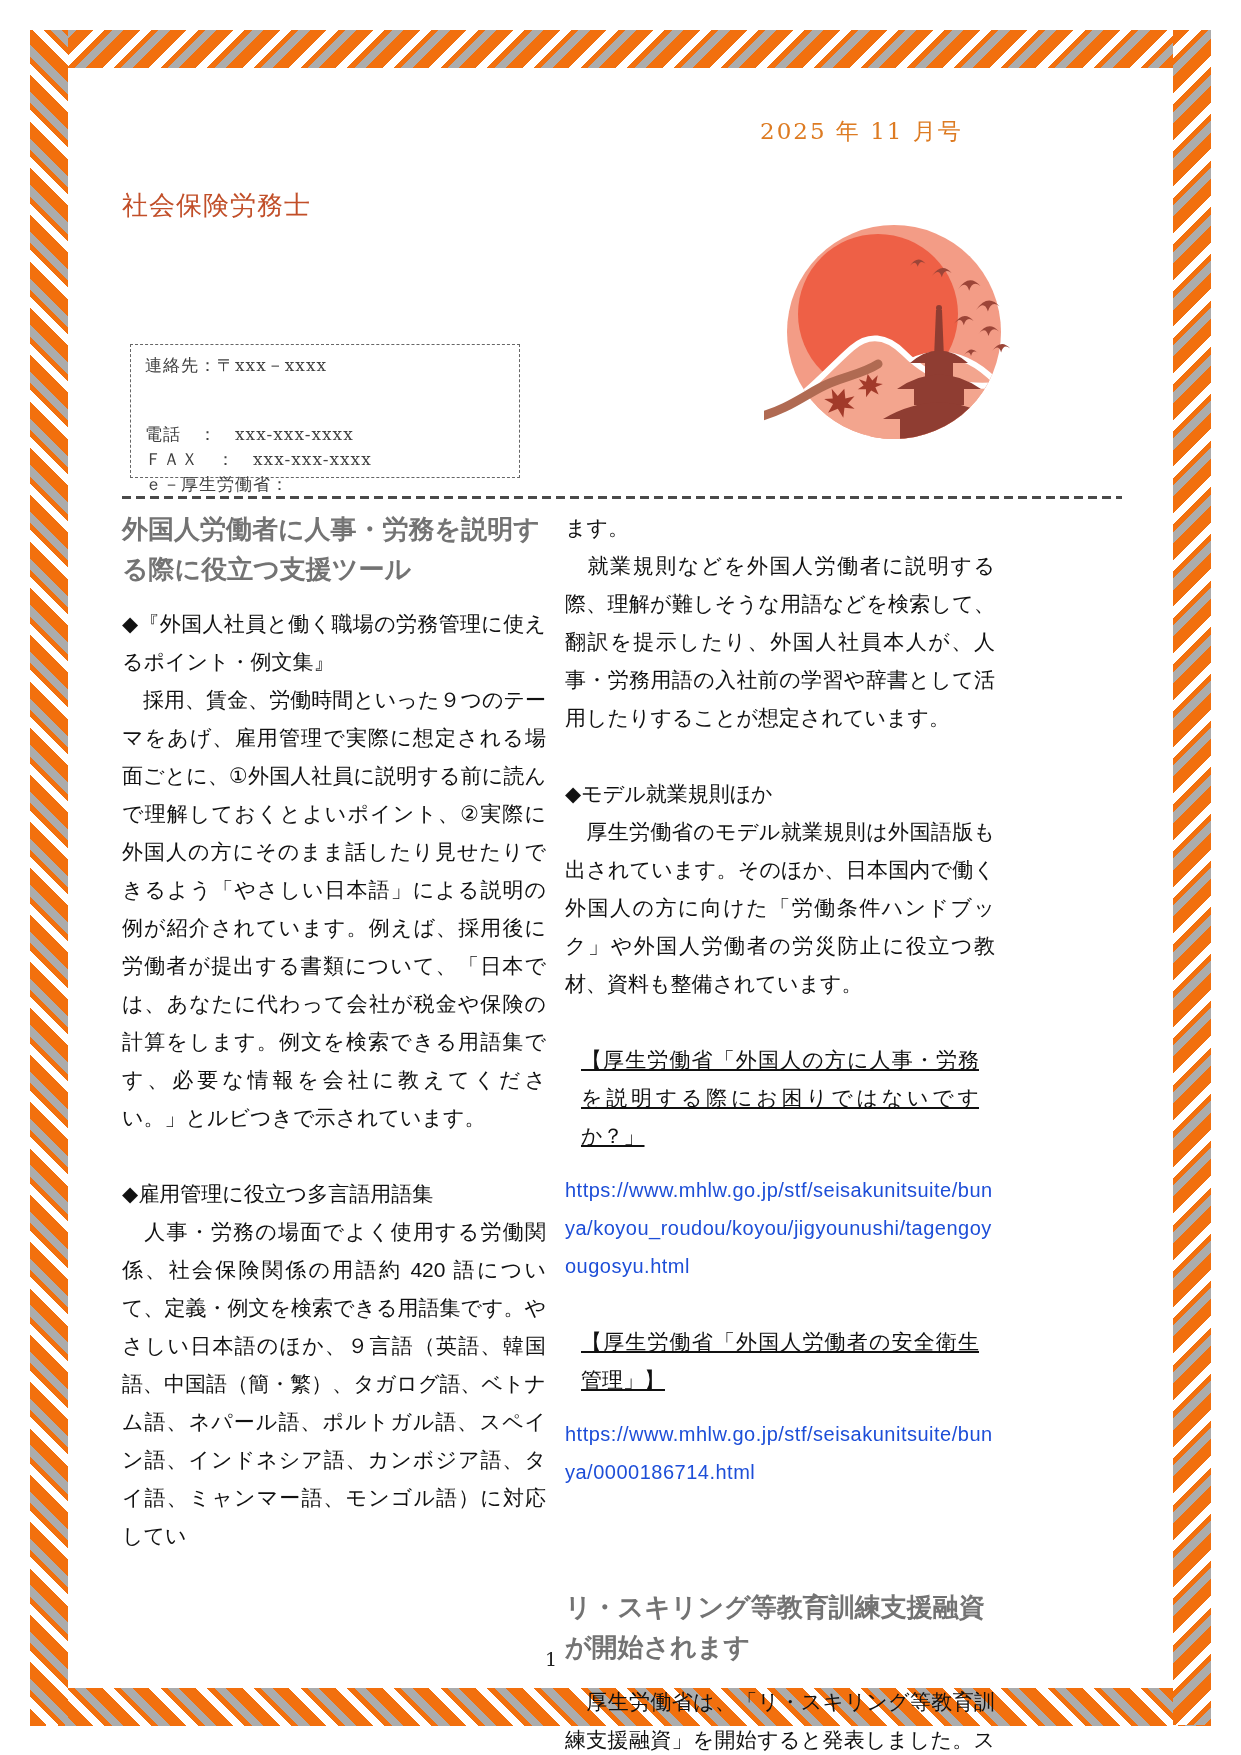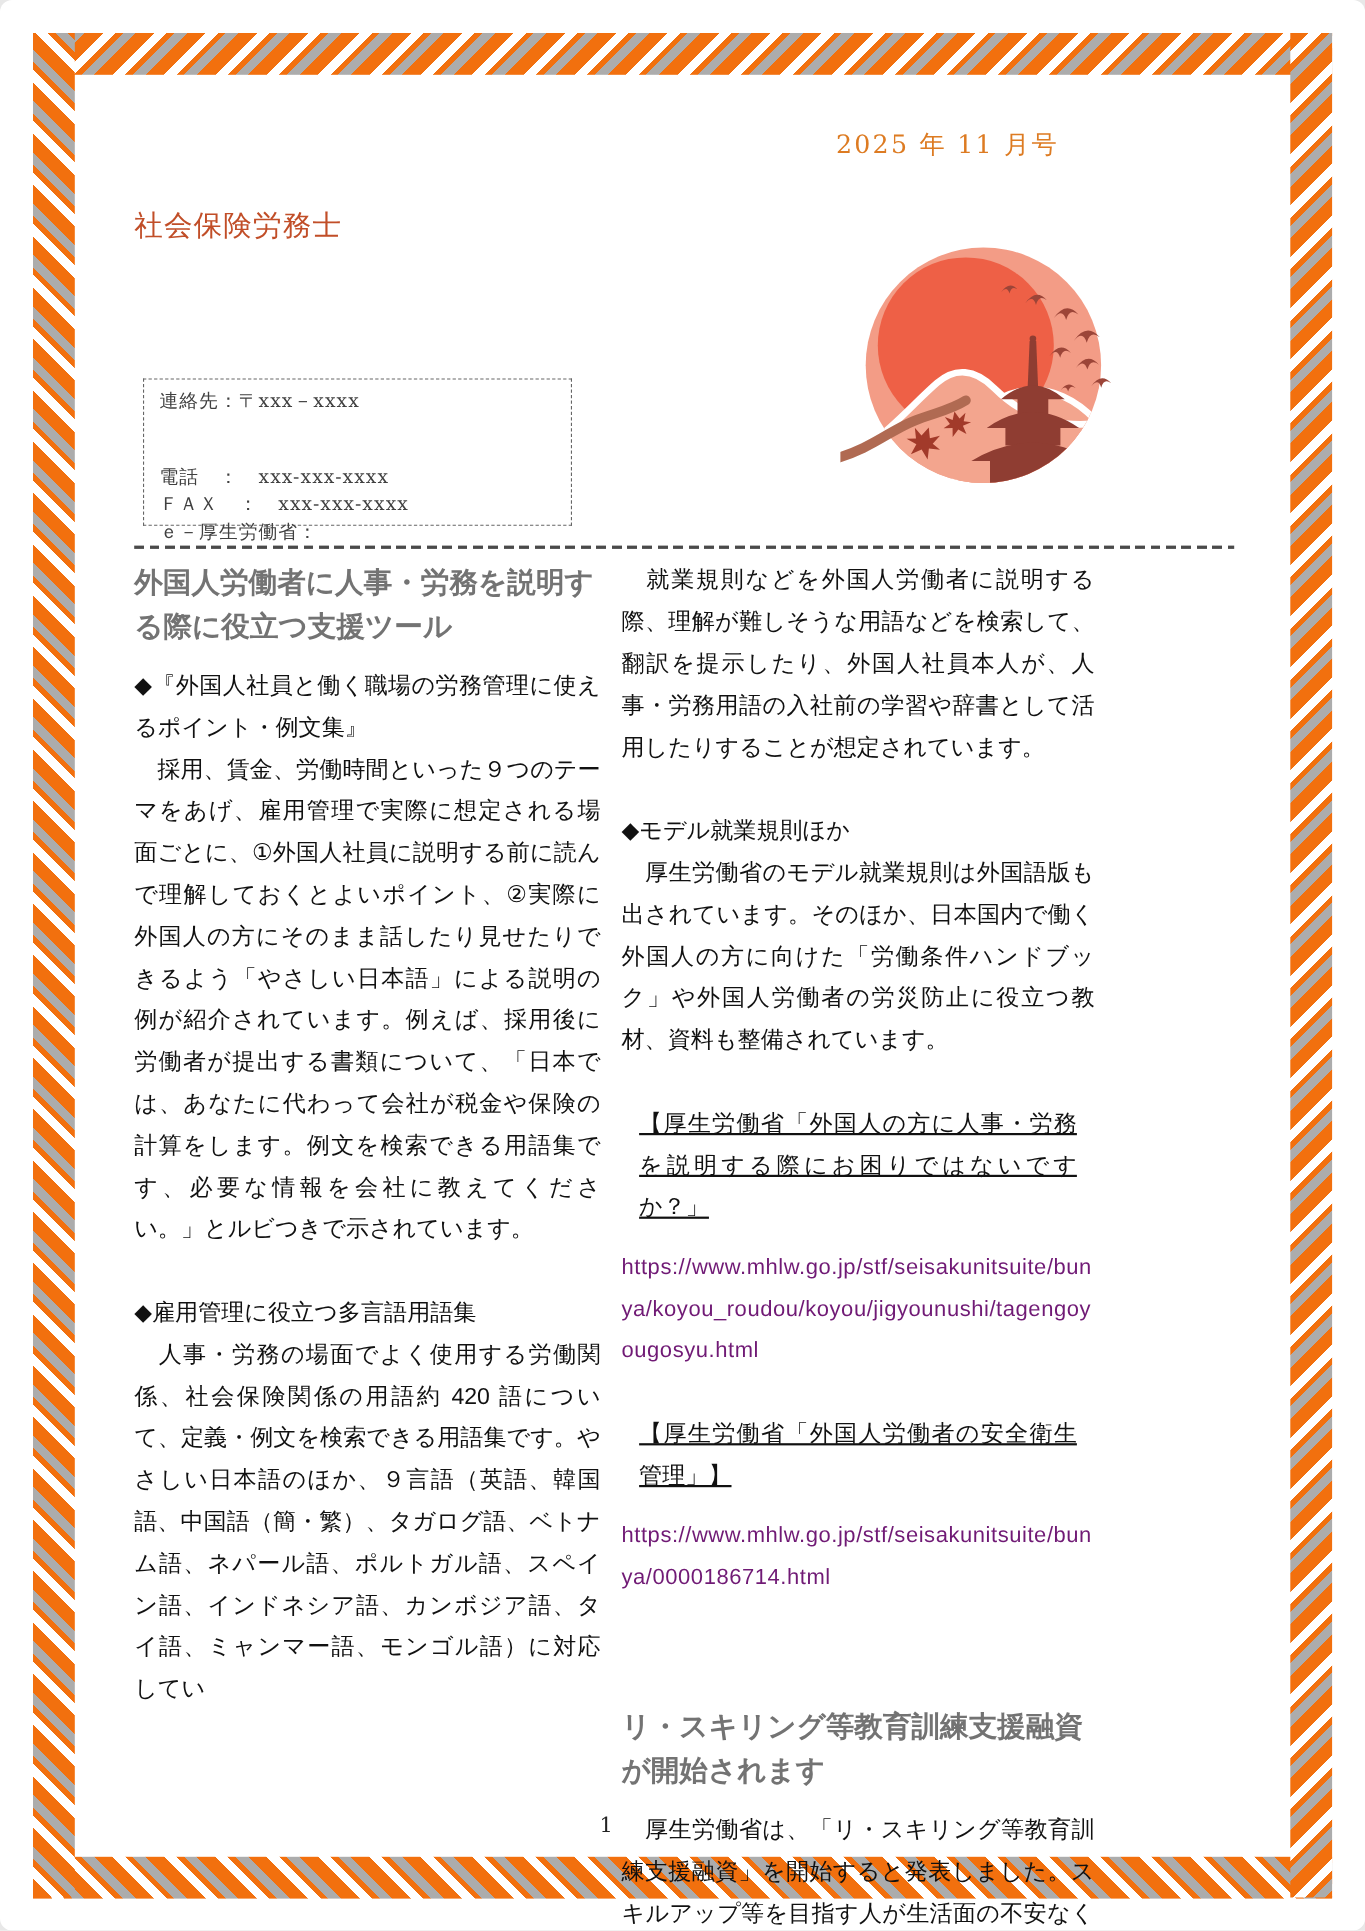"2025 年 11 月号" .page { border-radius: 11px -> none }
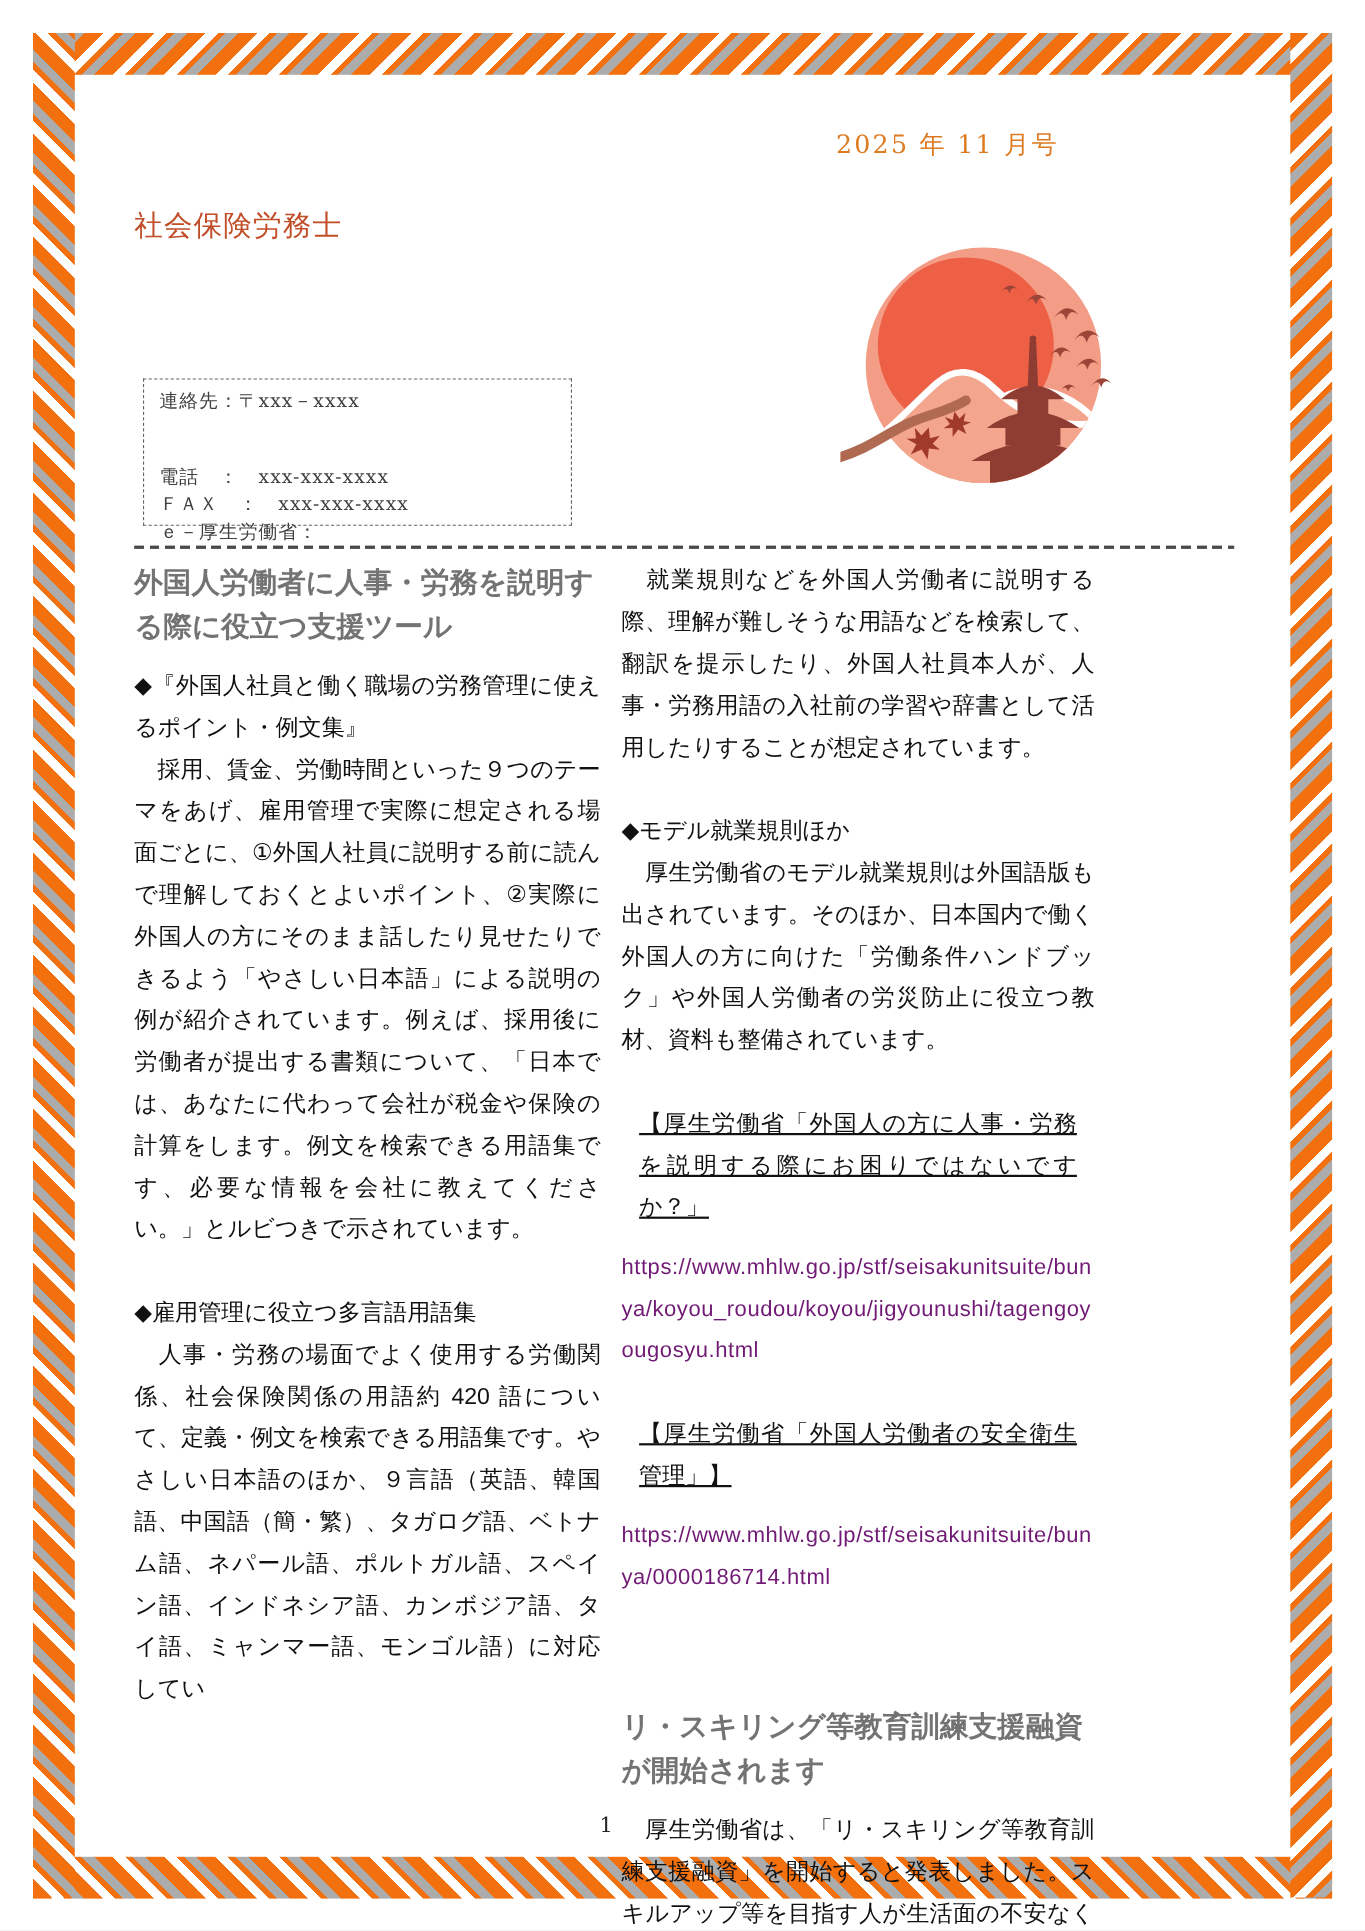"ます。" p.b-para-tight { html: none -> <p>ます。</p> }
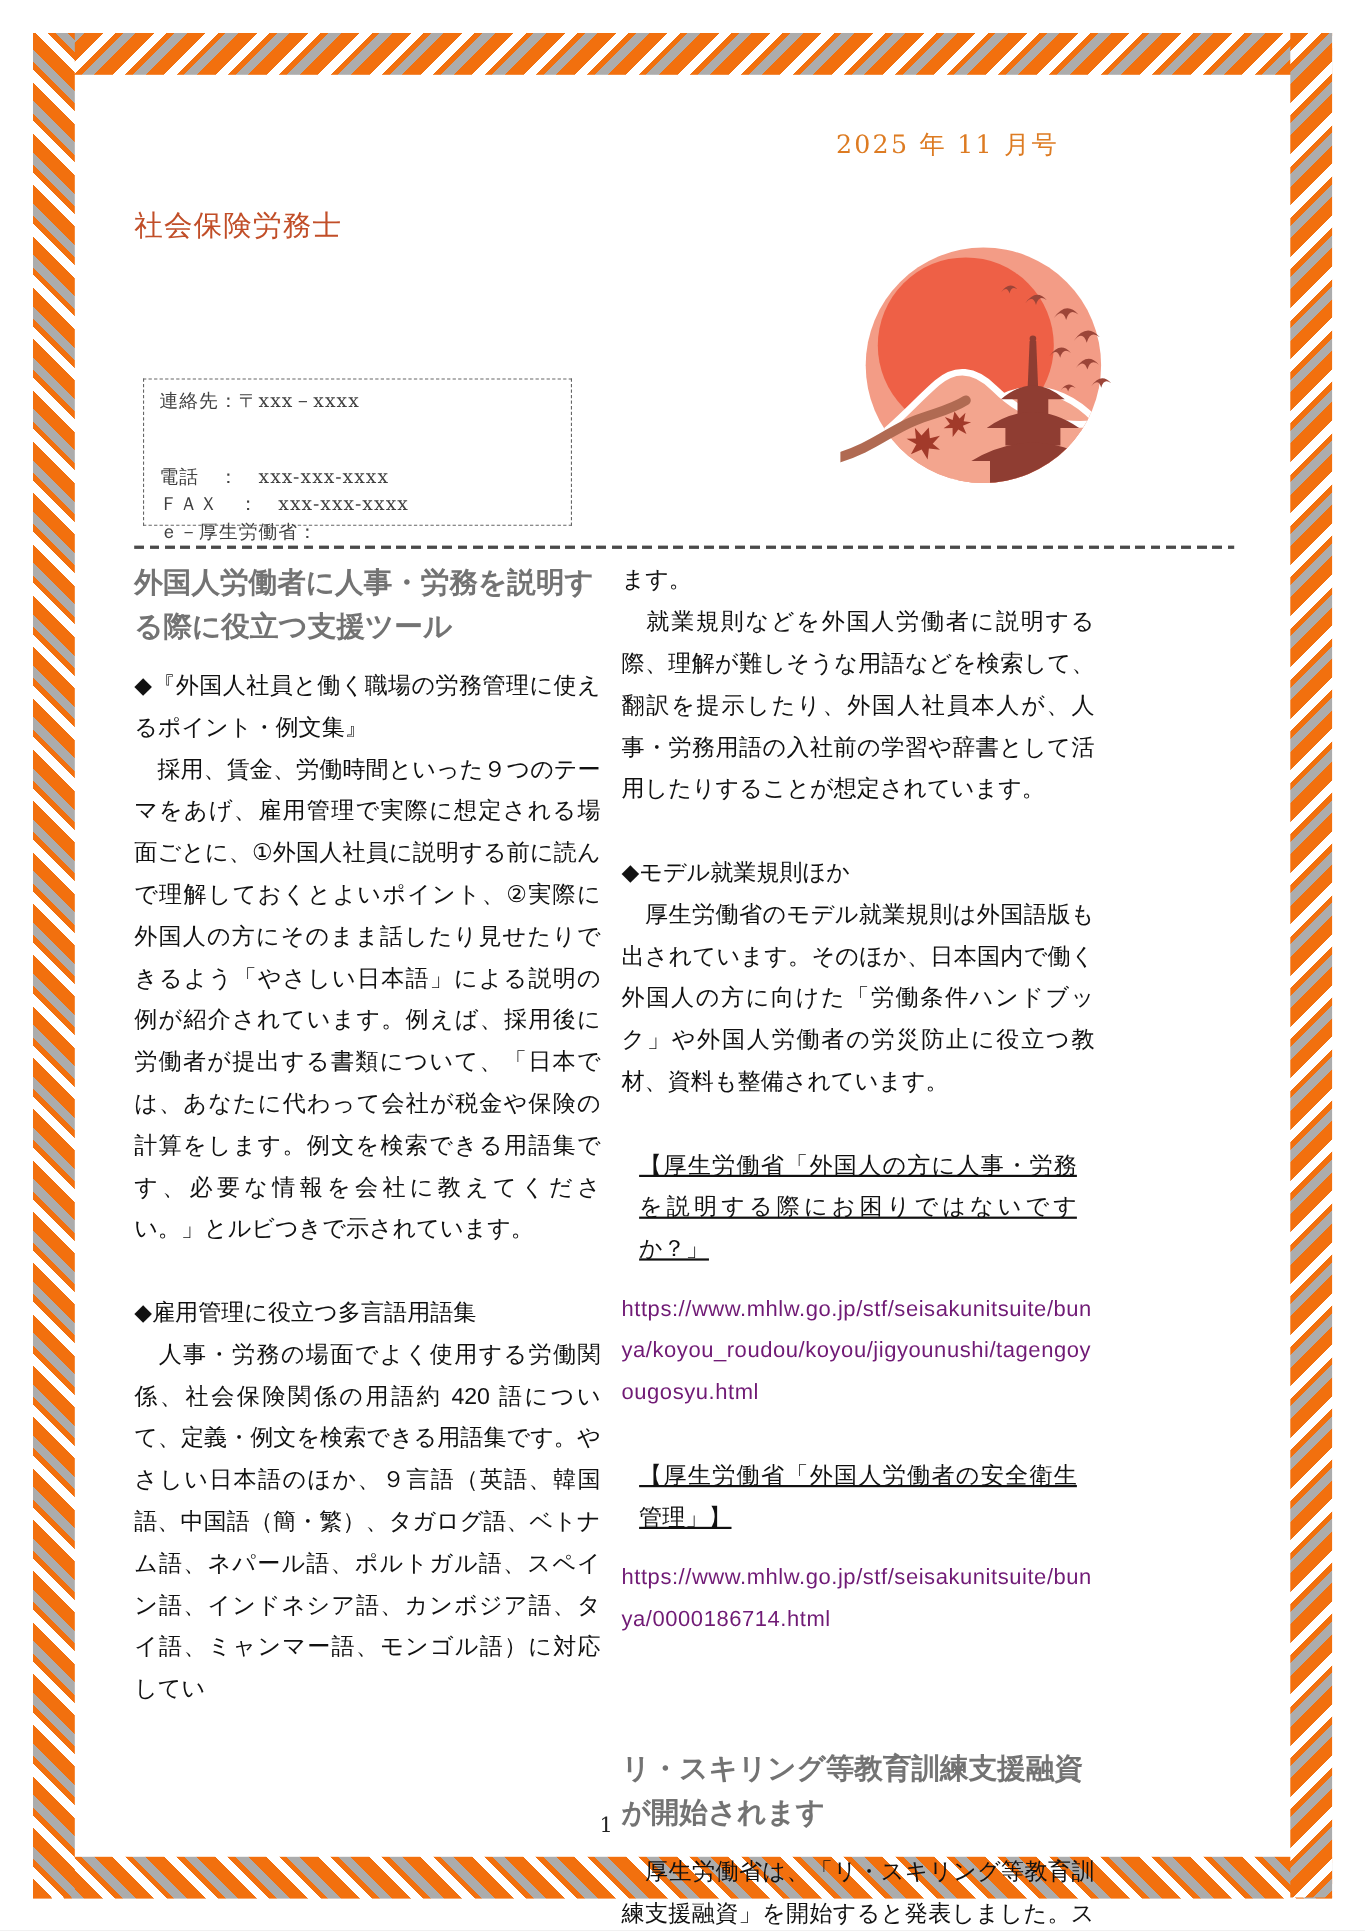"https://www.mhlw.go.jp/stf/seisakunitsui" .b-url { color: #701a75 -> #1d4ed8 }
